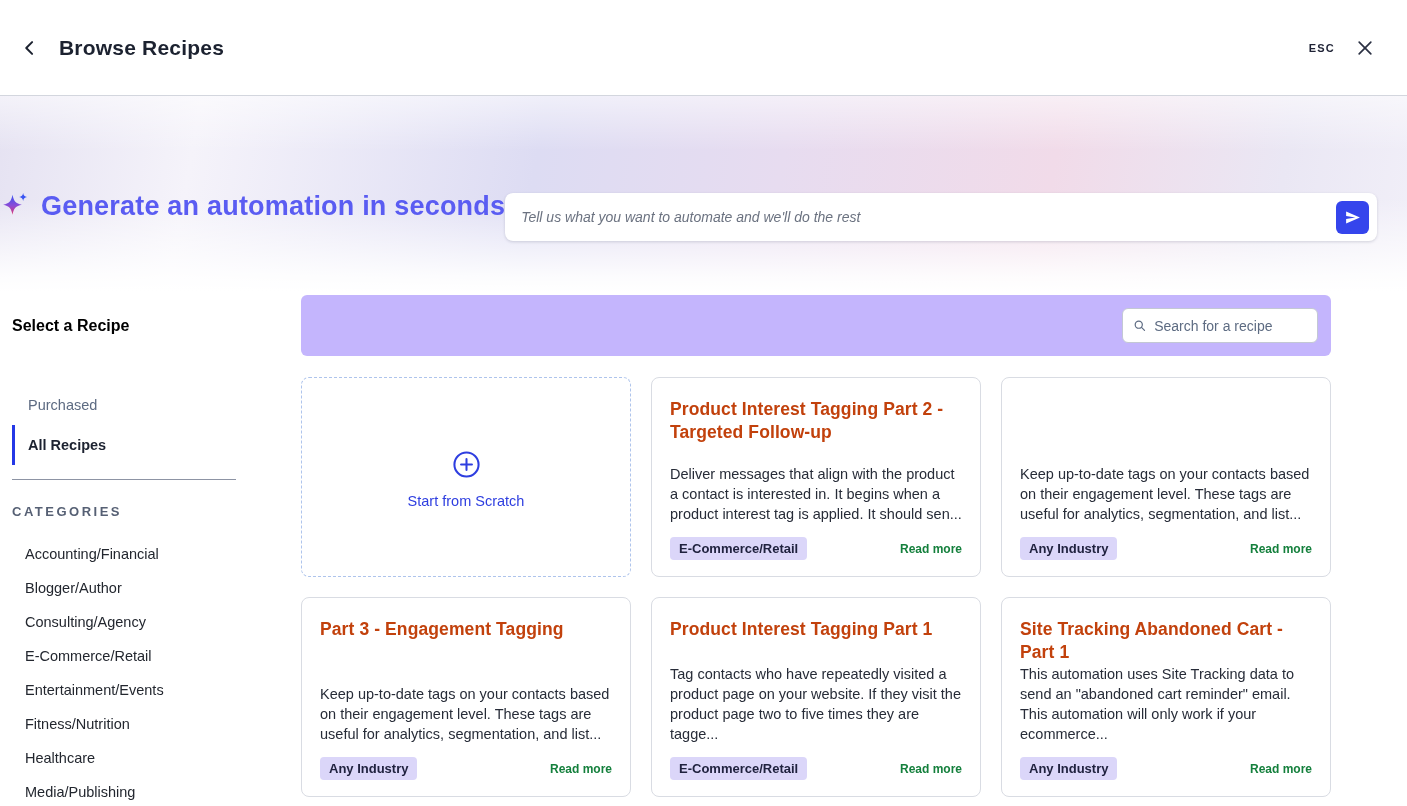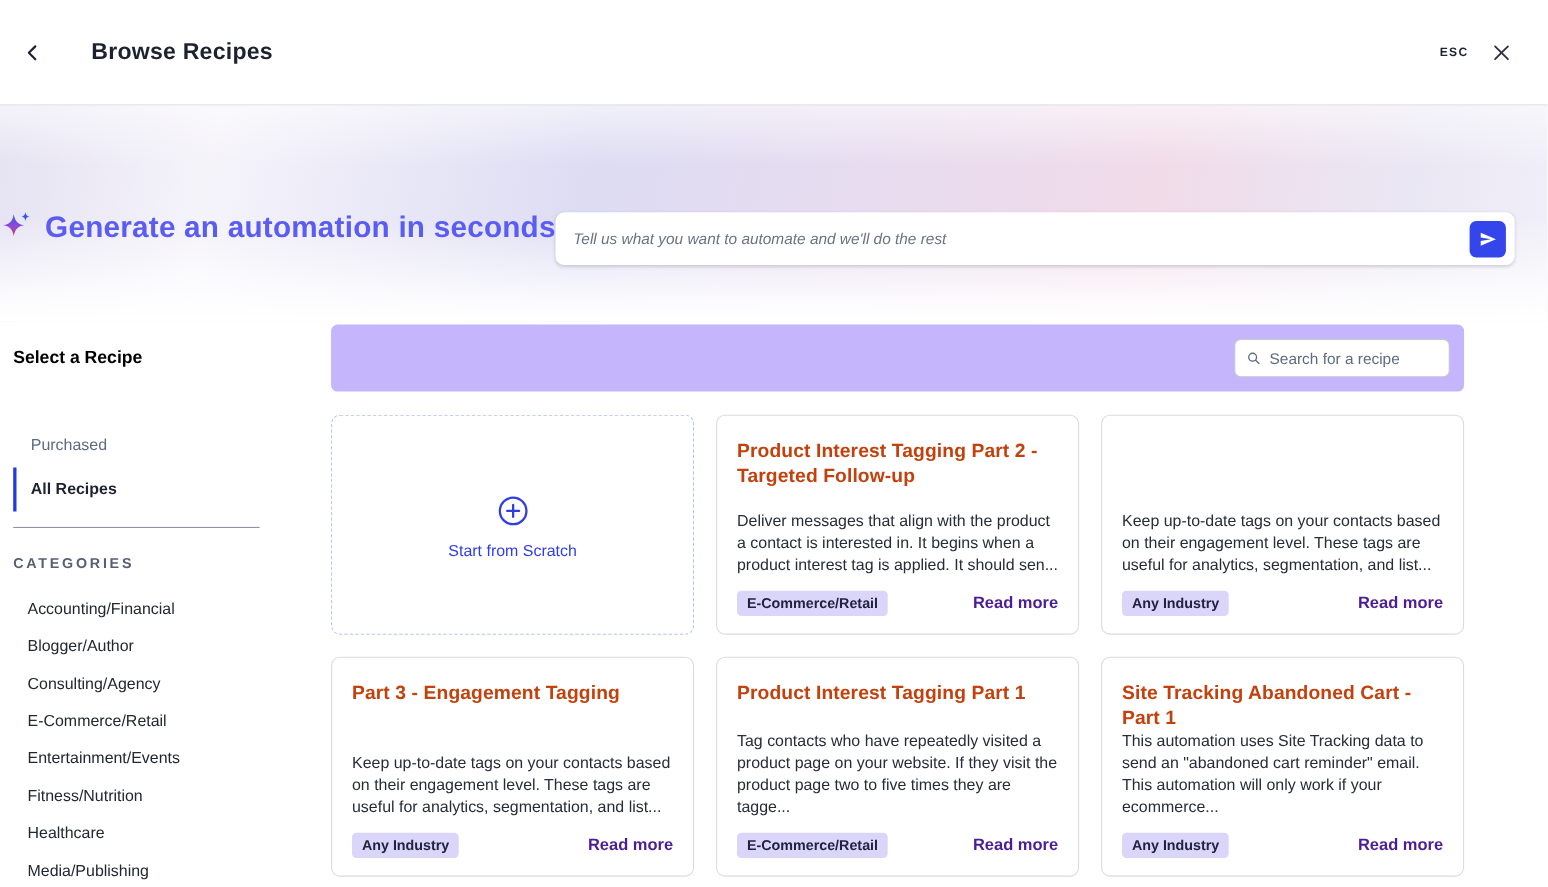"Browse Recipes" .header { gap: 24px -> none }
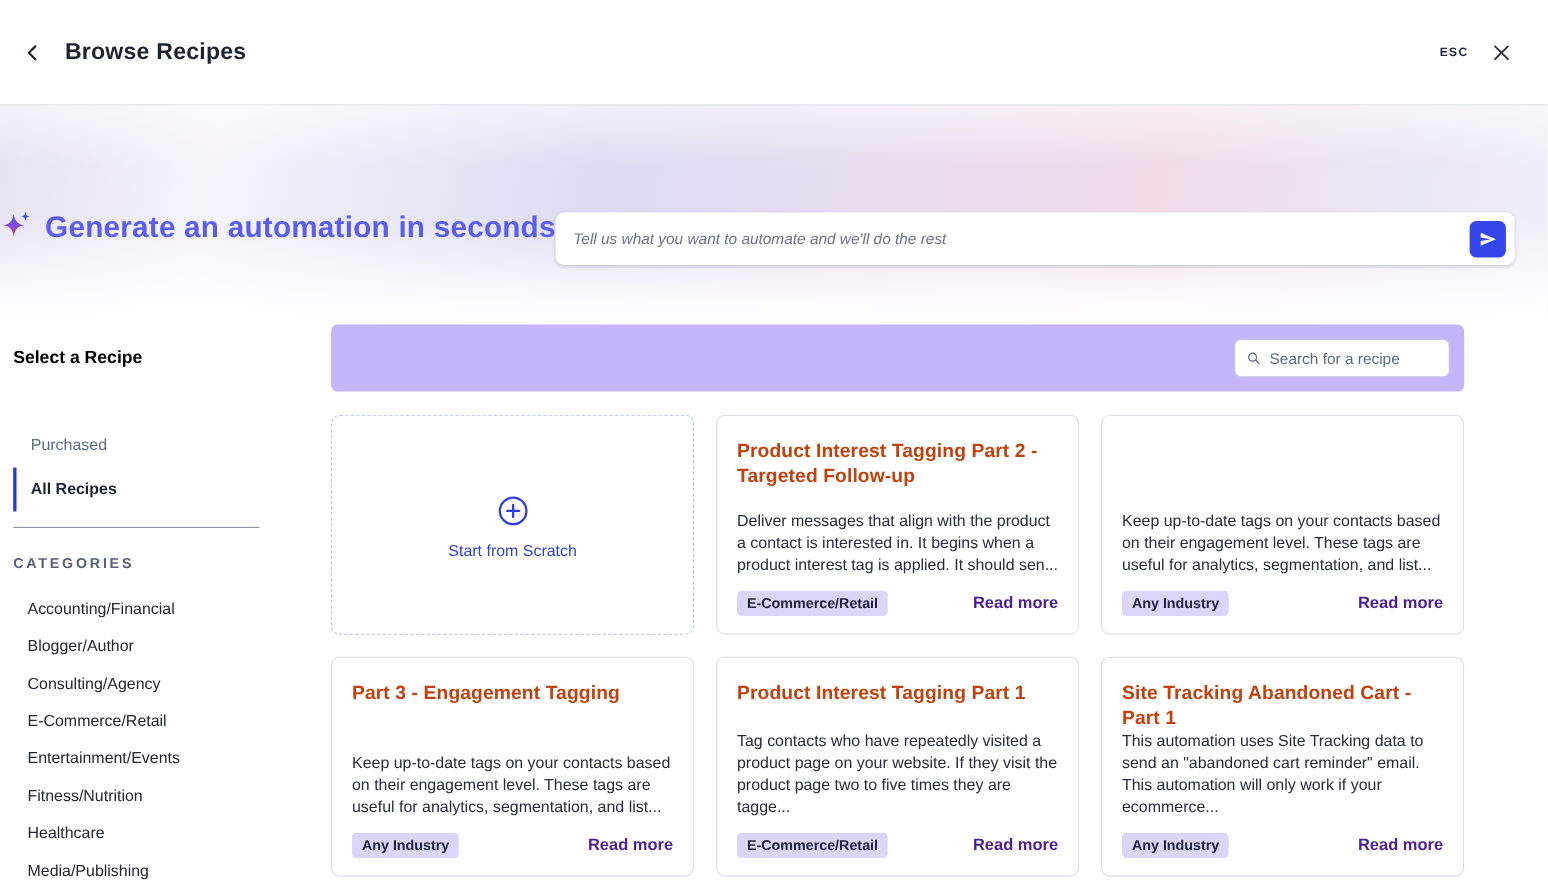"Read more" .read-more { color: #4c1d95 -> #15803d; font-size: 15px -> 12px }
